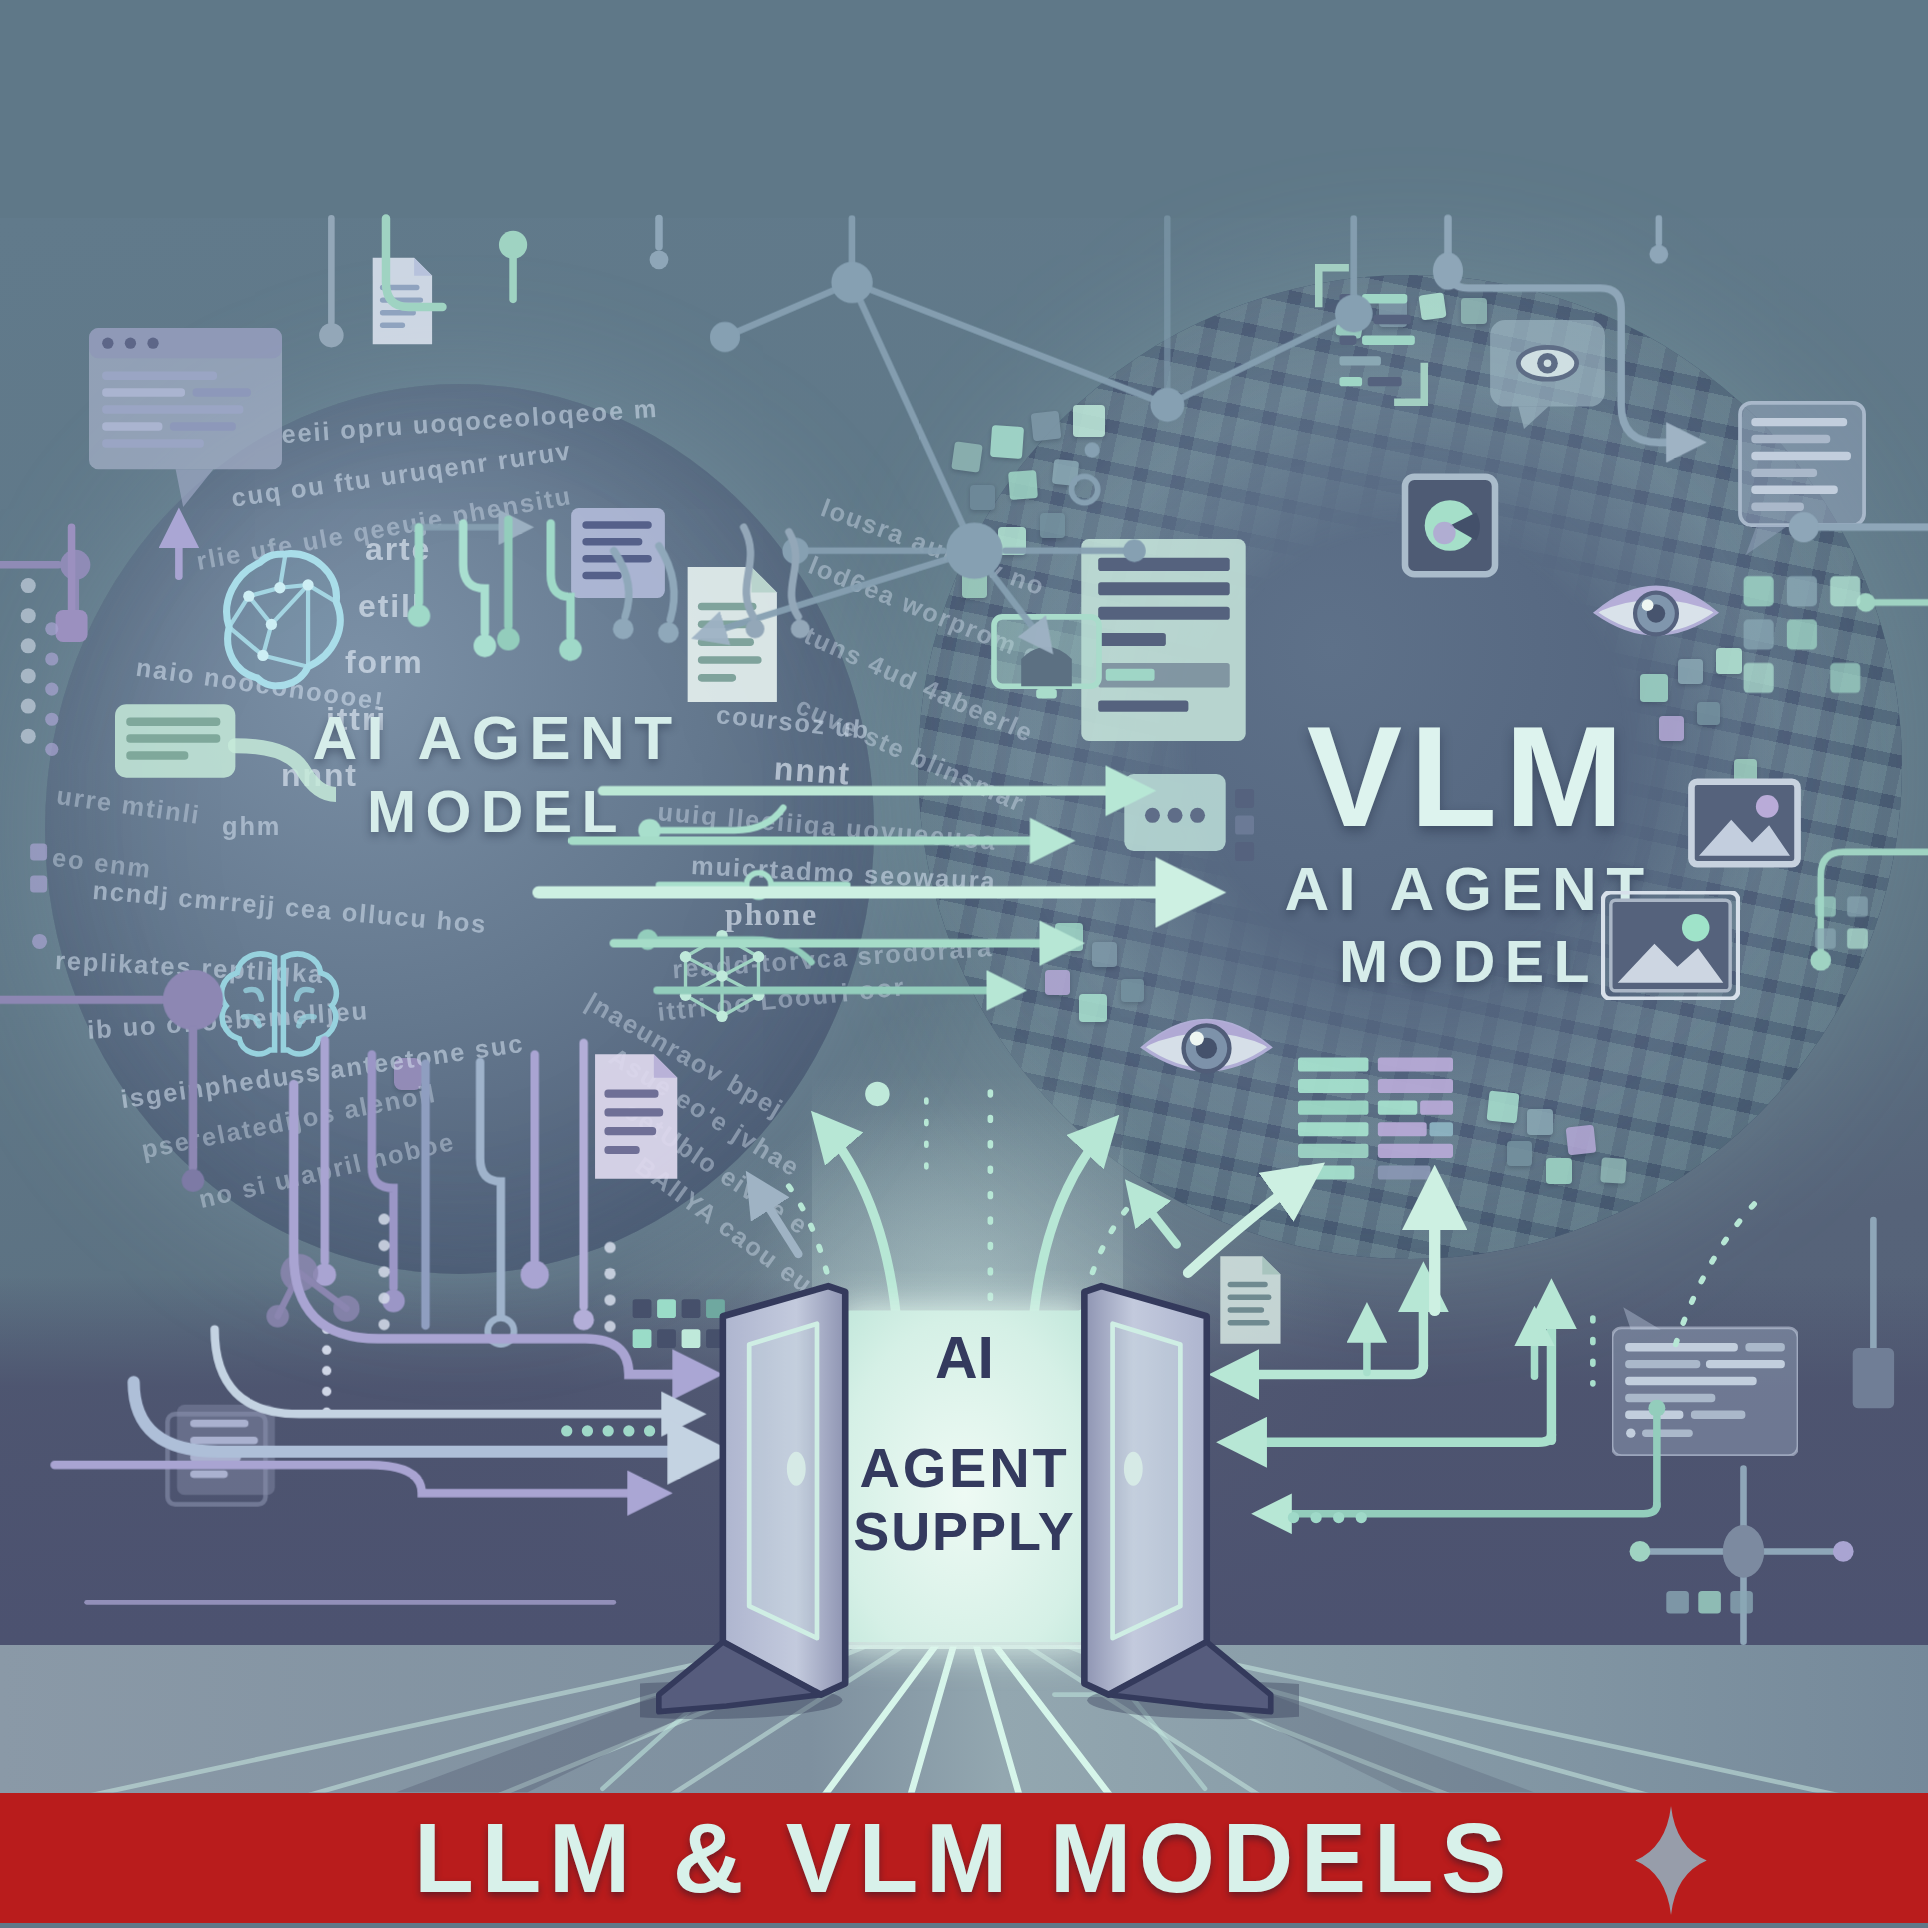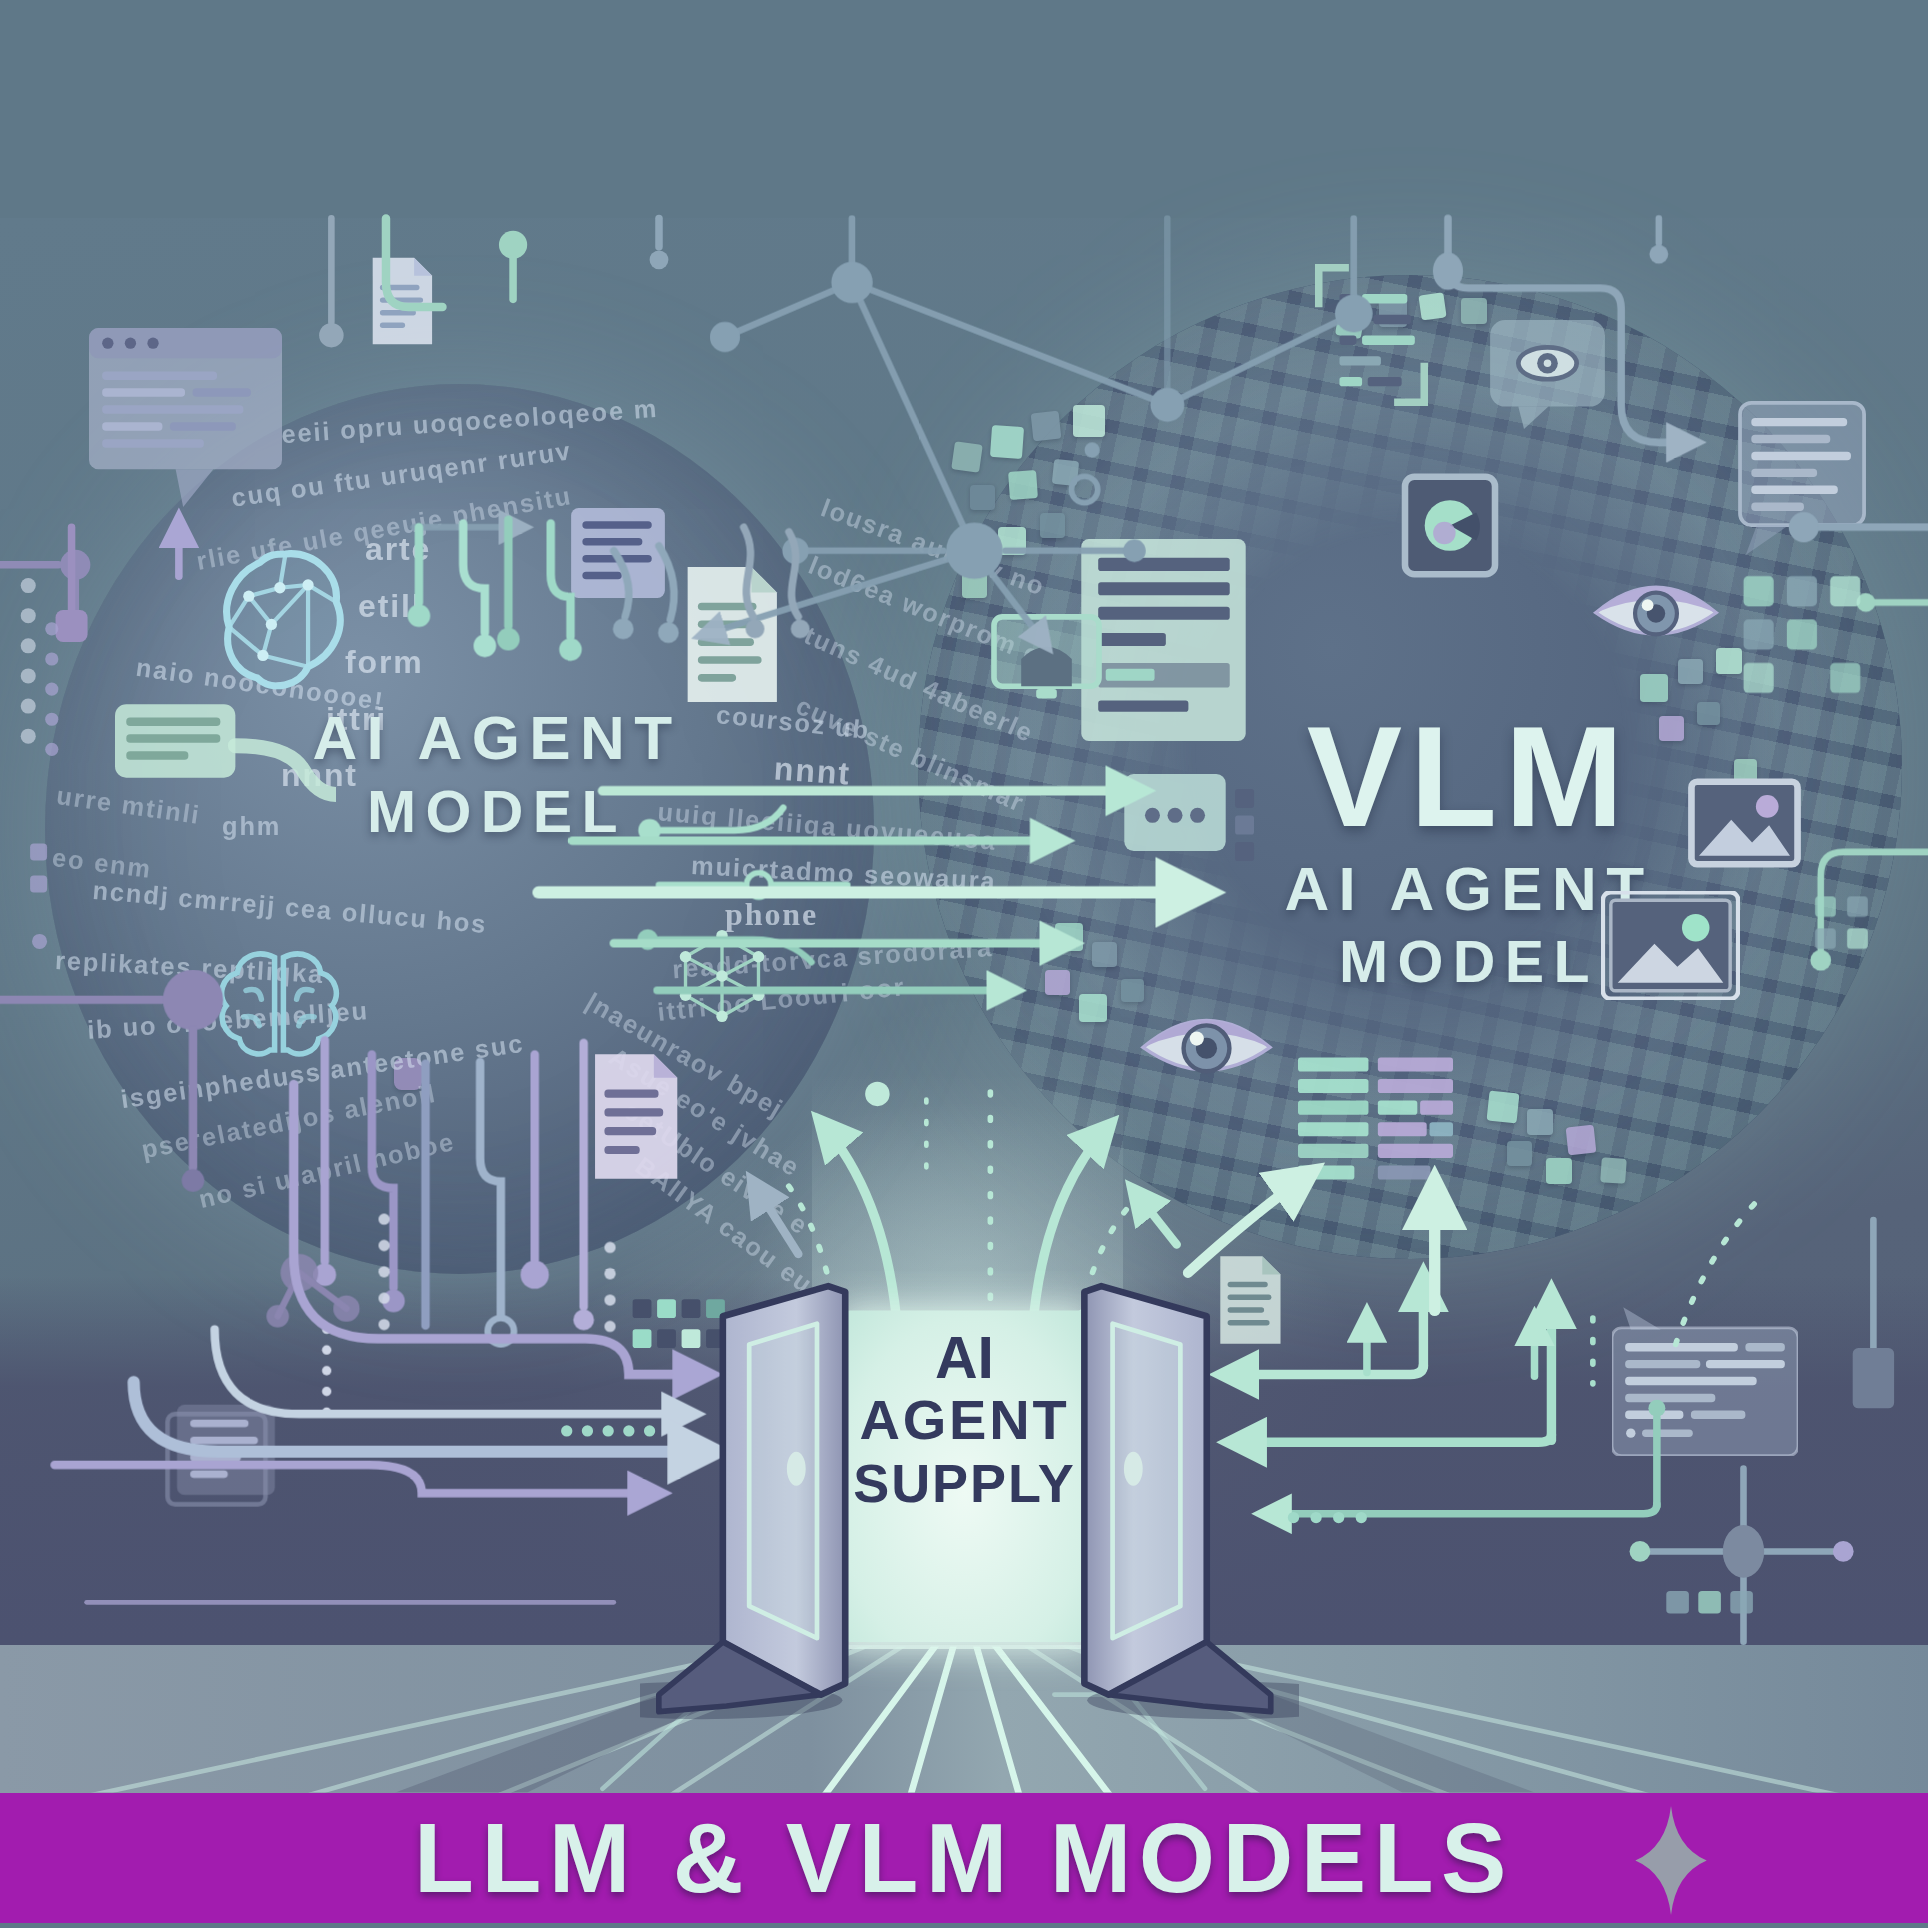"AGENT" .gate-text .g2 { margin-top: none -> 48px }
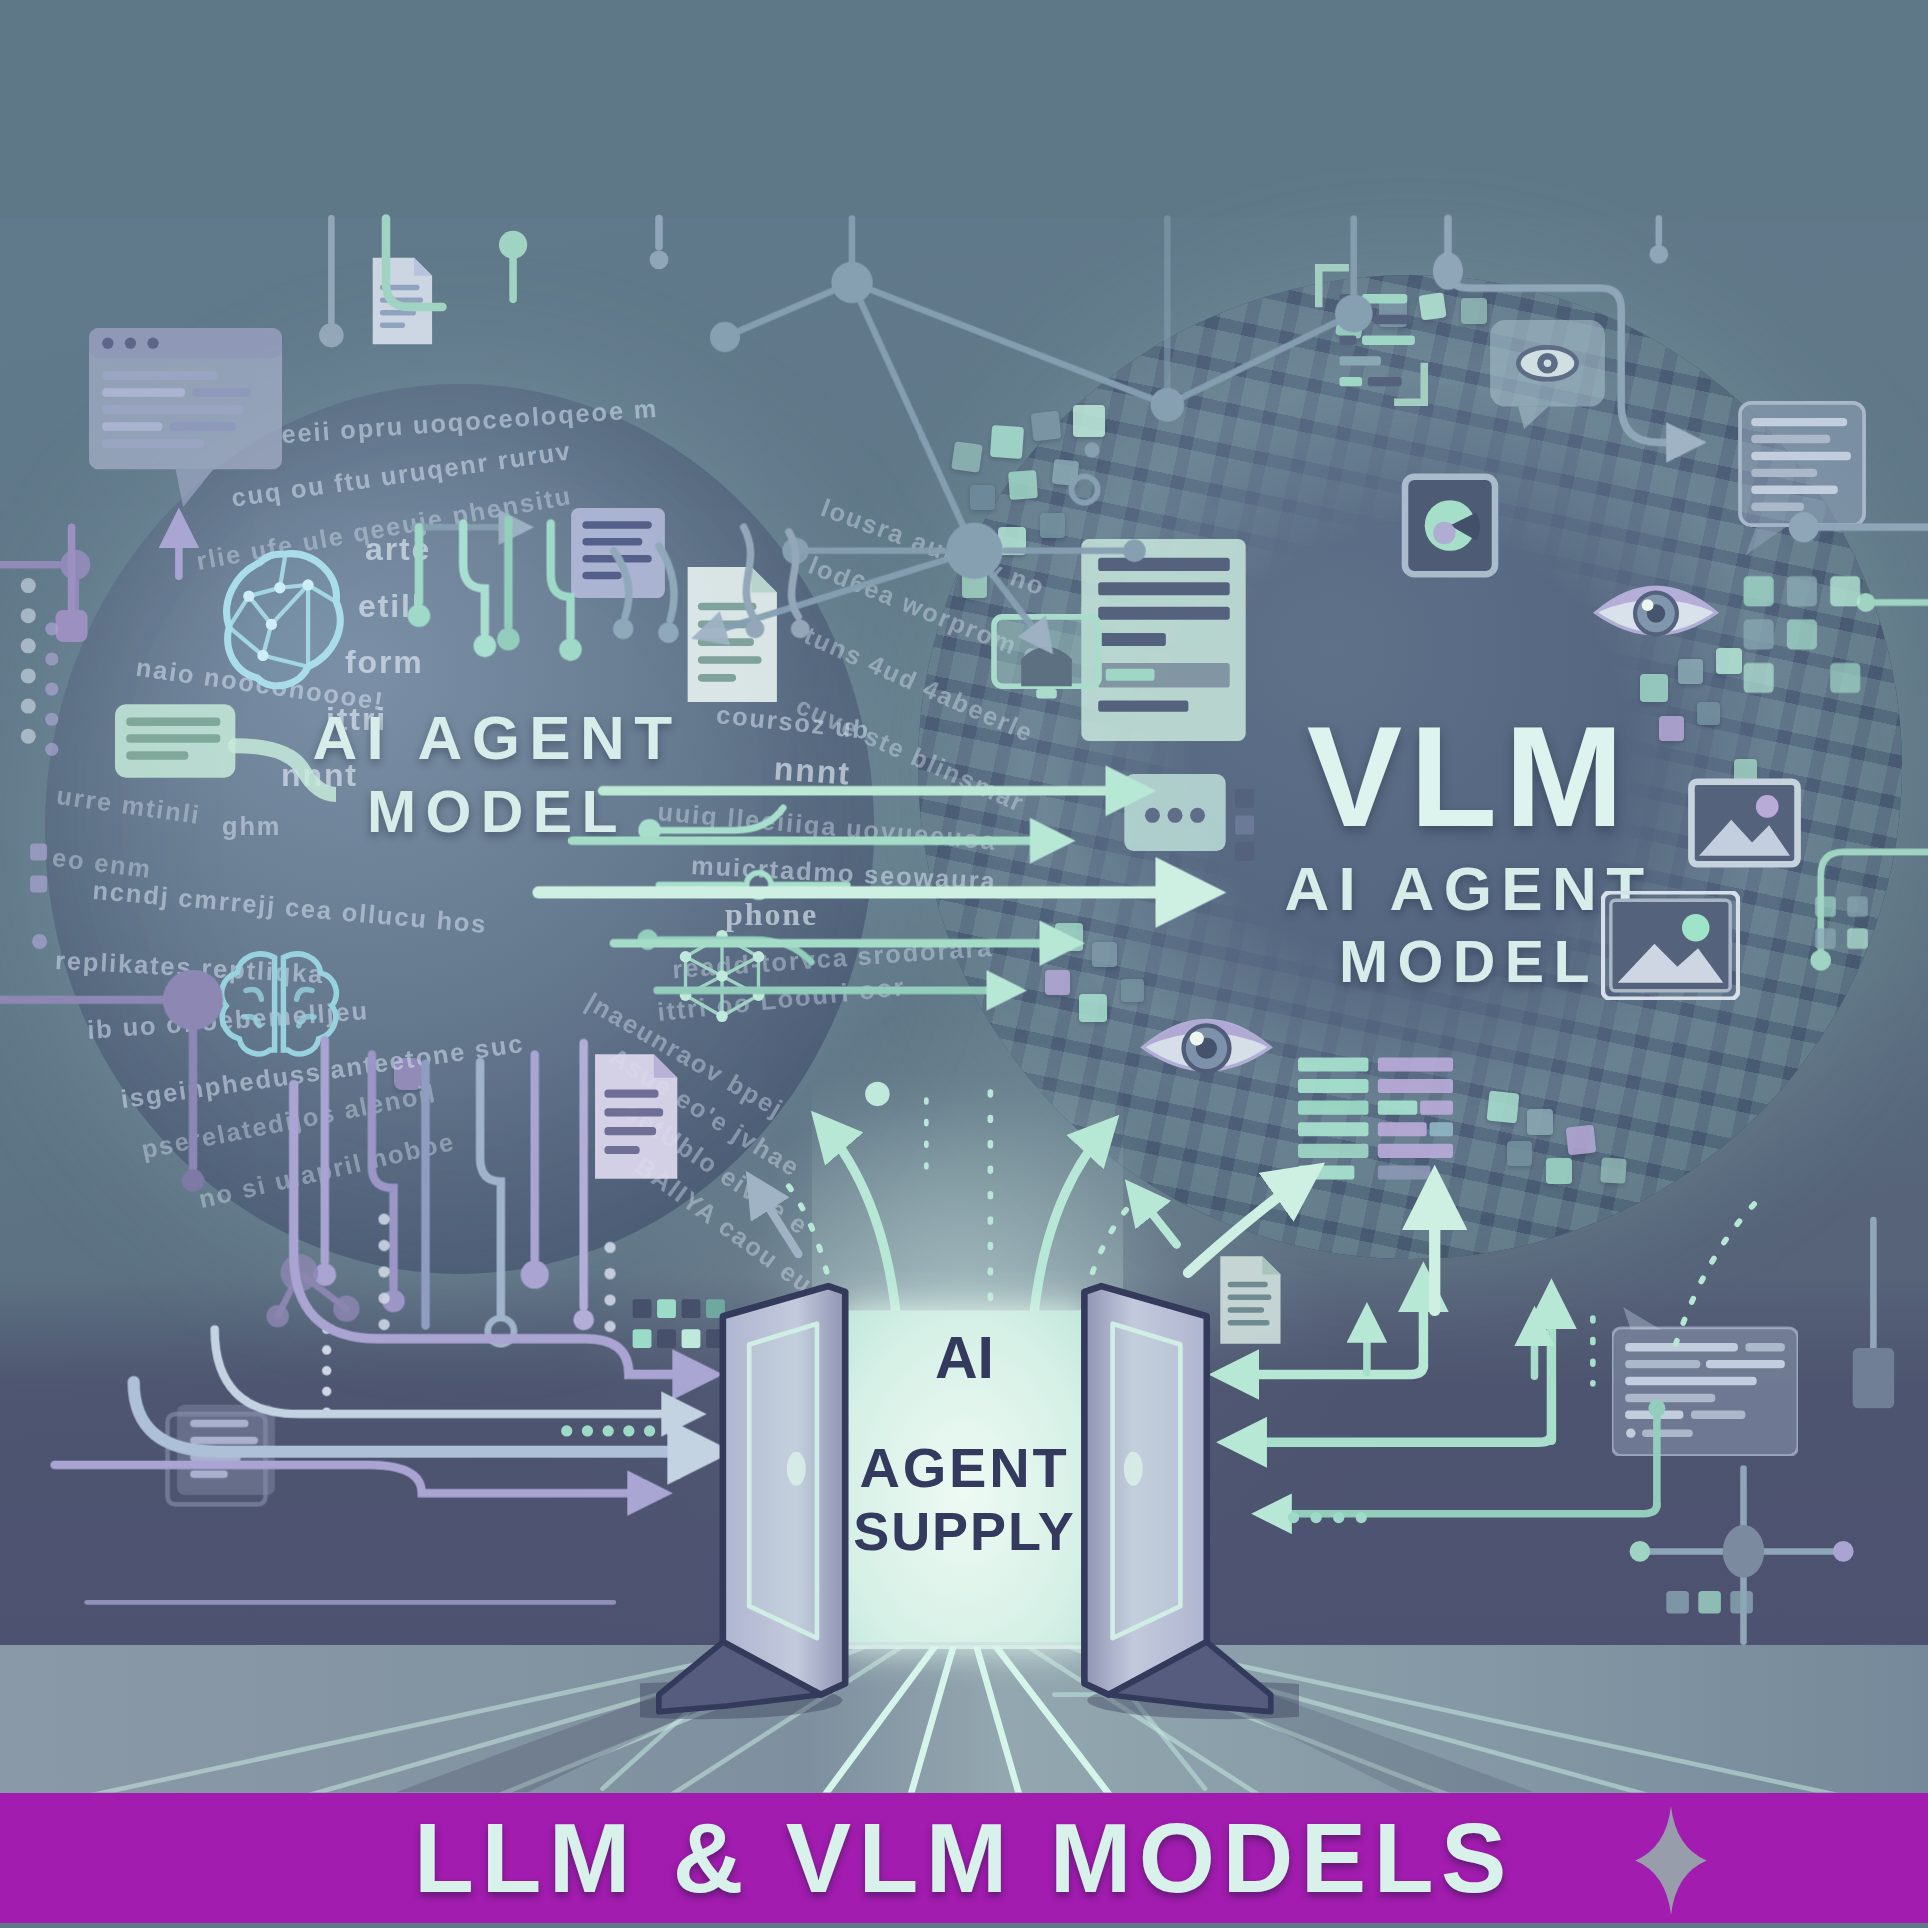"LLM & VLM MODELS" .banner-bottom { background: #a21caf -> #b91c1c }
